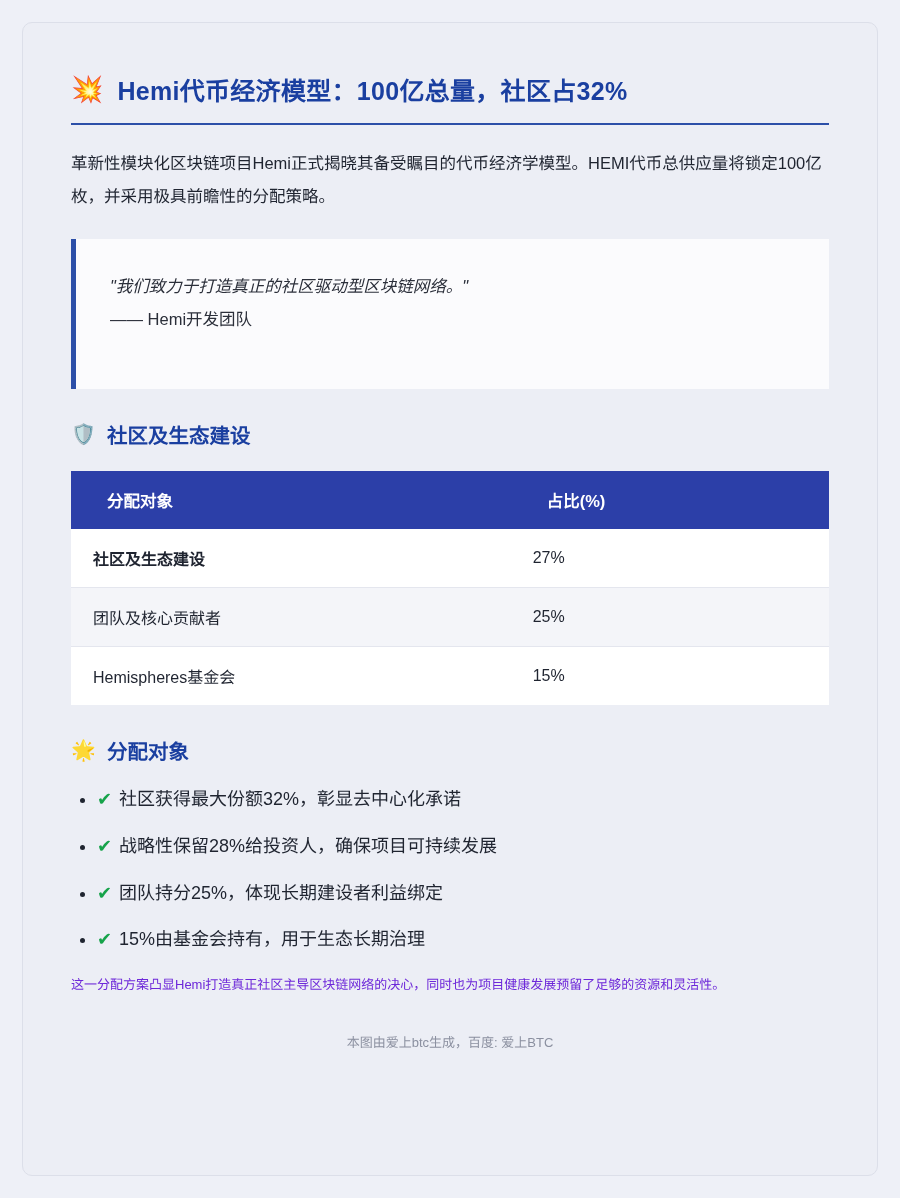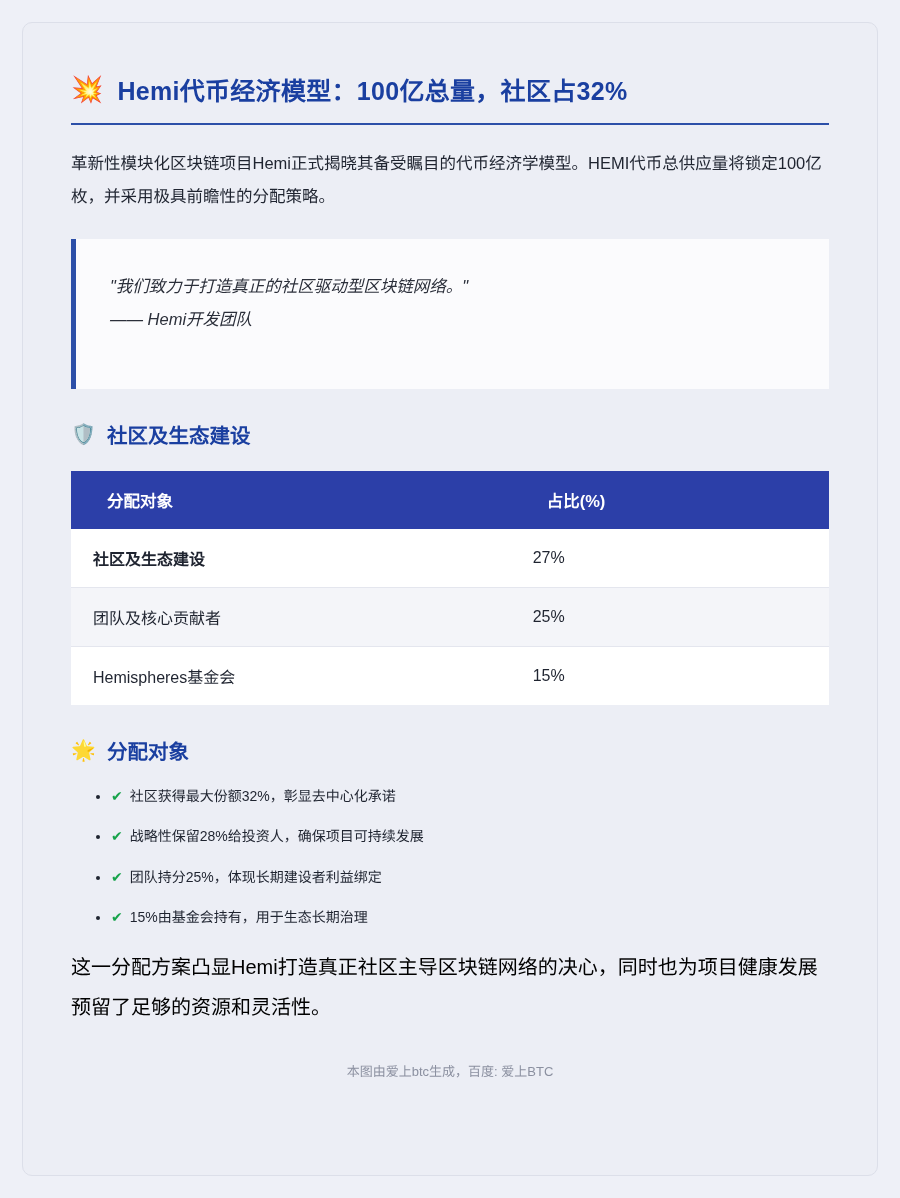"—— Hemi开发团队" .quote-author { font-style: italic -> none }
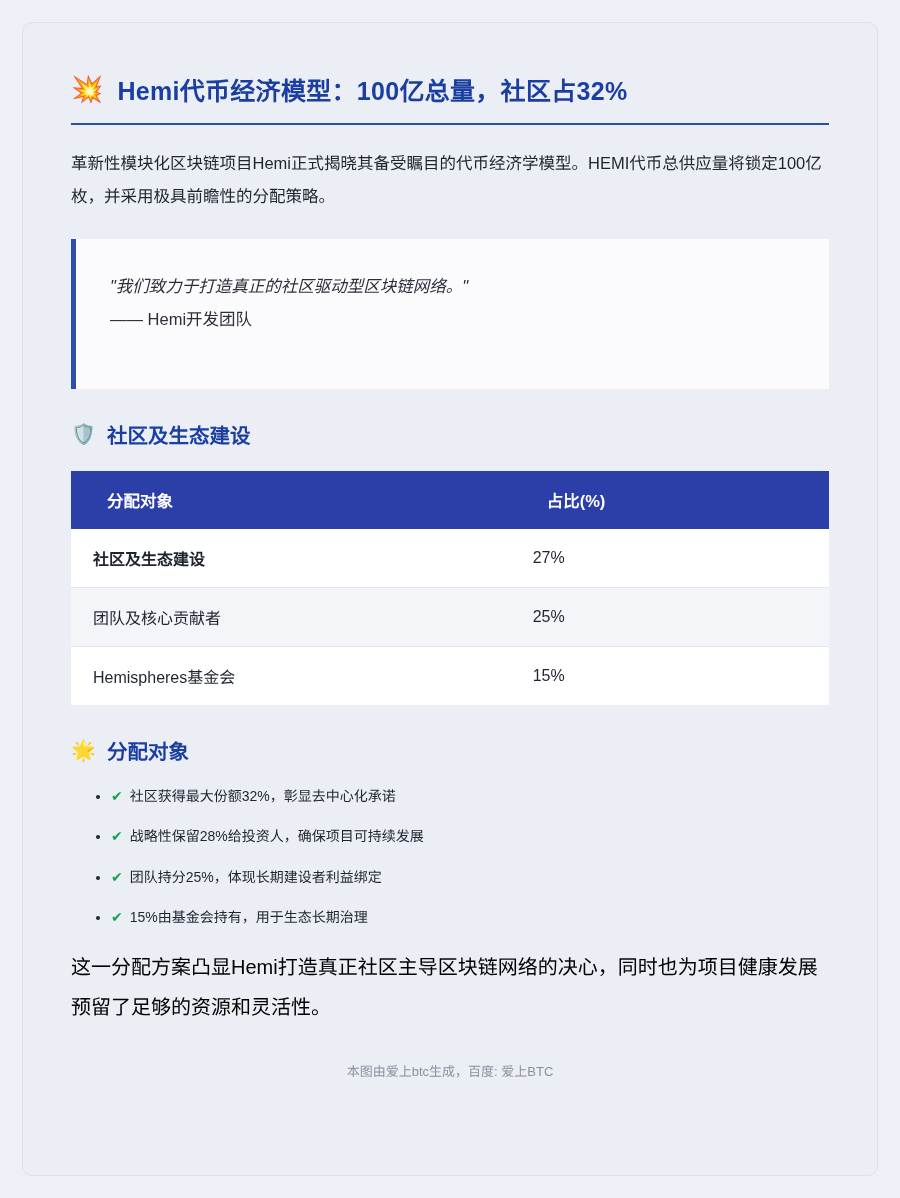"✔ 社区获得最大份额32%，彰显去中心化承诺" ul.highlights li { font-size: 14px -> 18px; margin: 0 0 18px 14px -> 0 0 18px 0 }
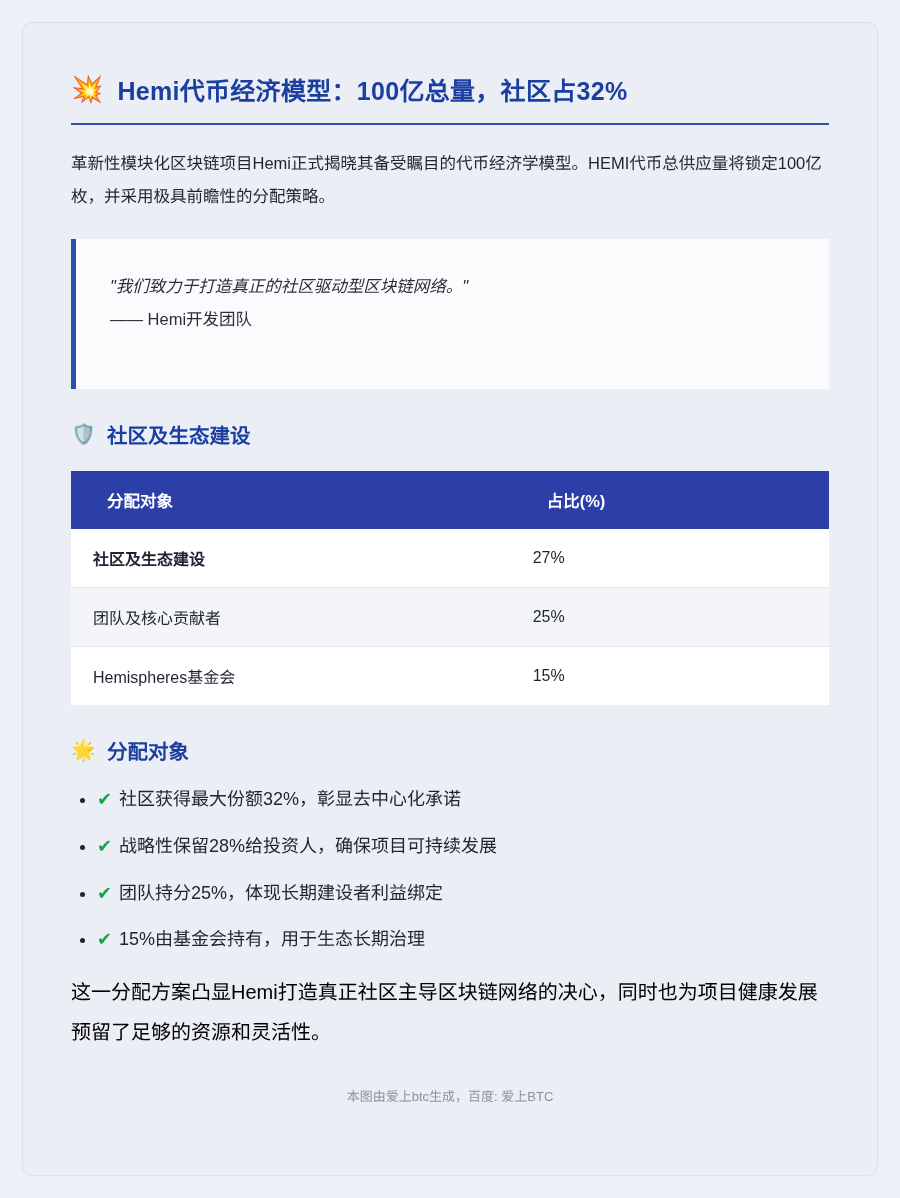"这一分配方案凸显Hemi打造真正社区主导区块链网络的决心，同时也为项目健康发展预" .closing { color: #000000 -> #6d28d9; font-size: 20px -> 13px }
